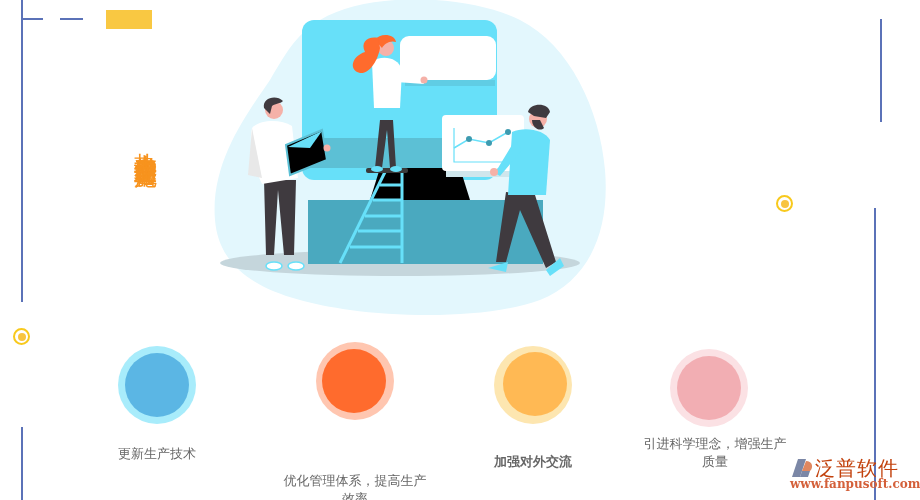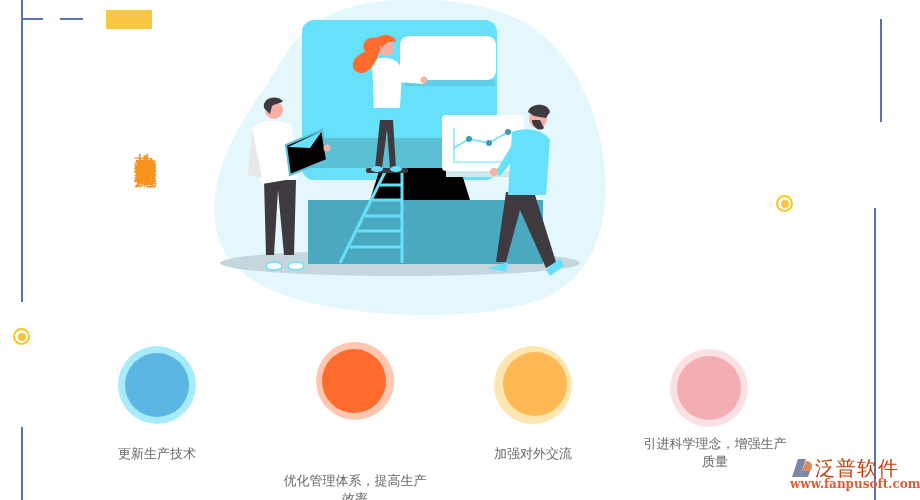"加强对外交流" div.feature-label { font-weight: none -> bold; top: 99px -> 107px }
